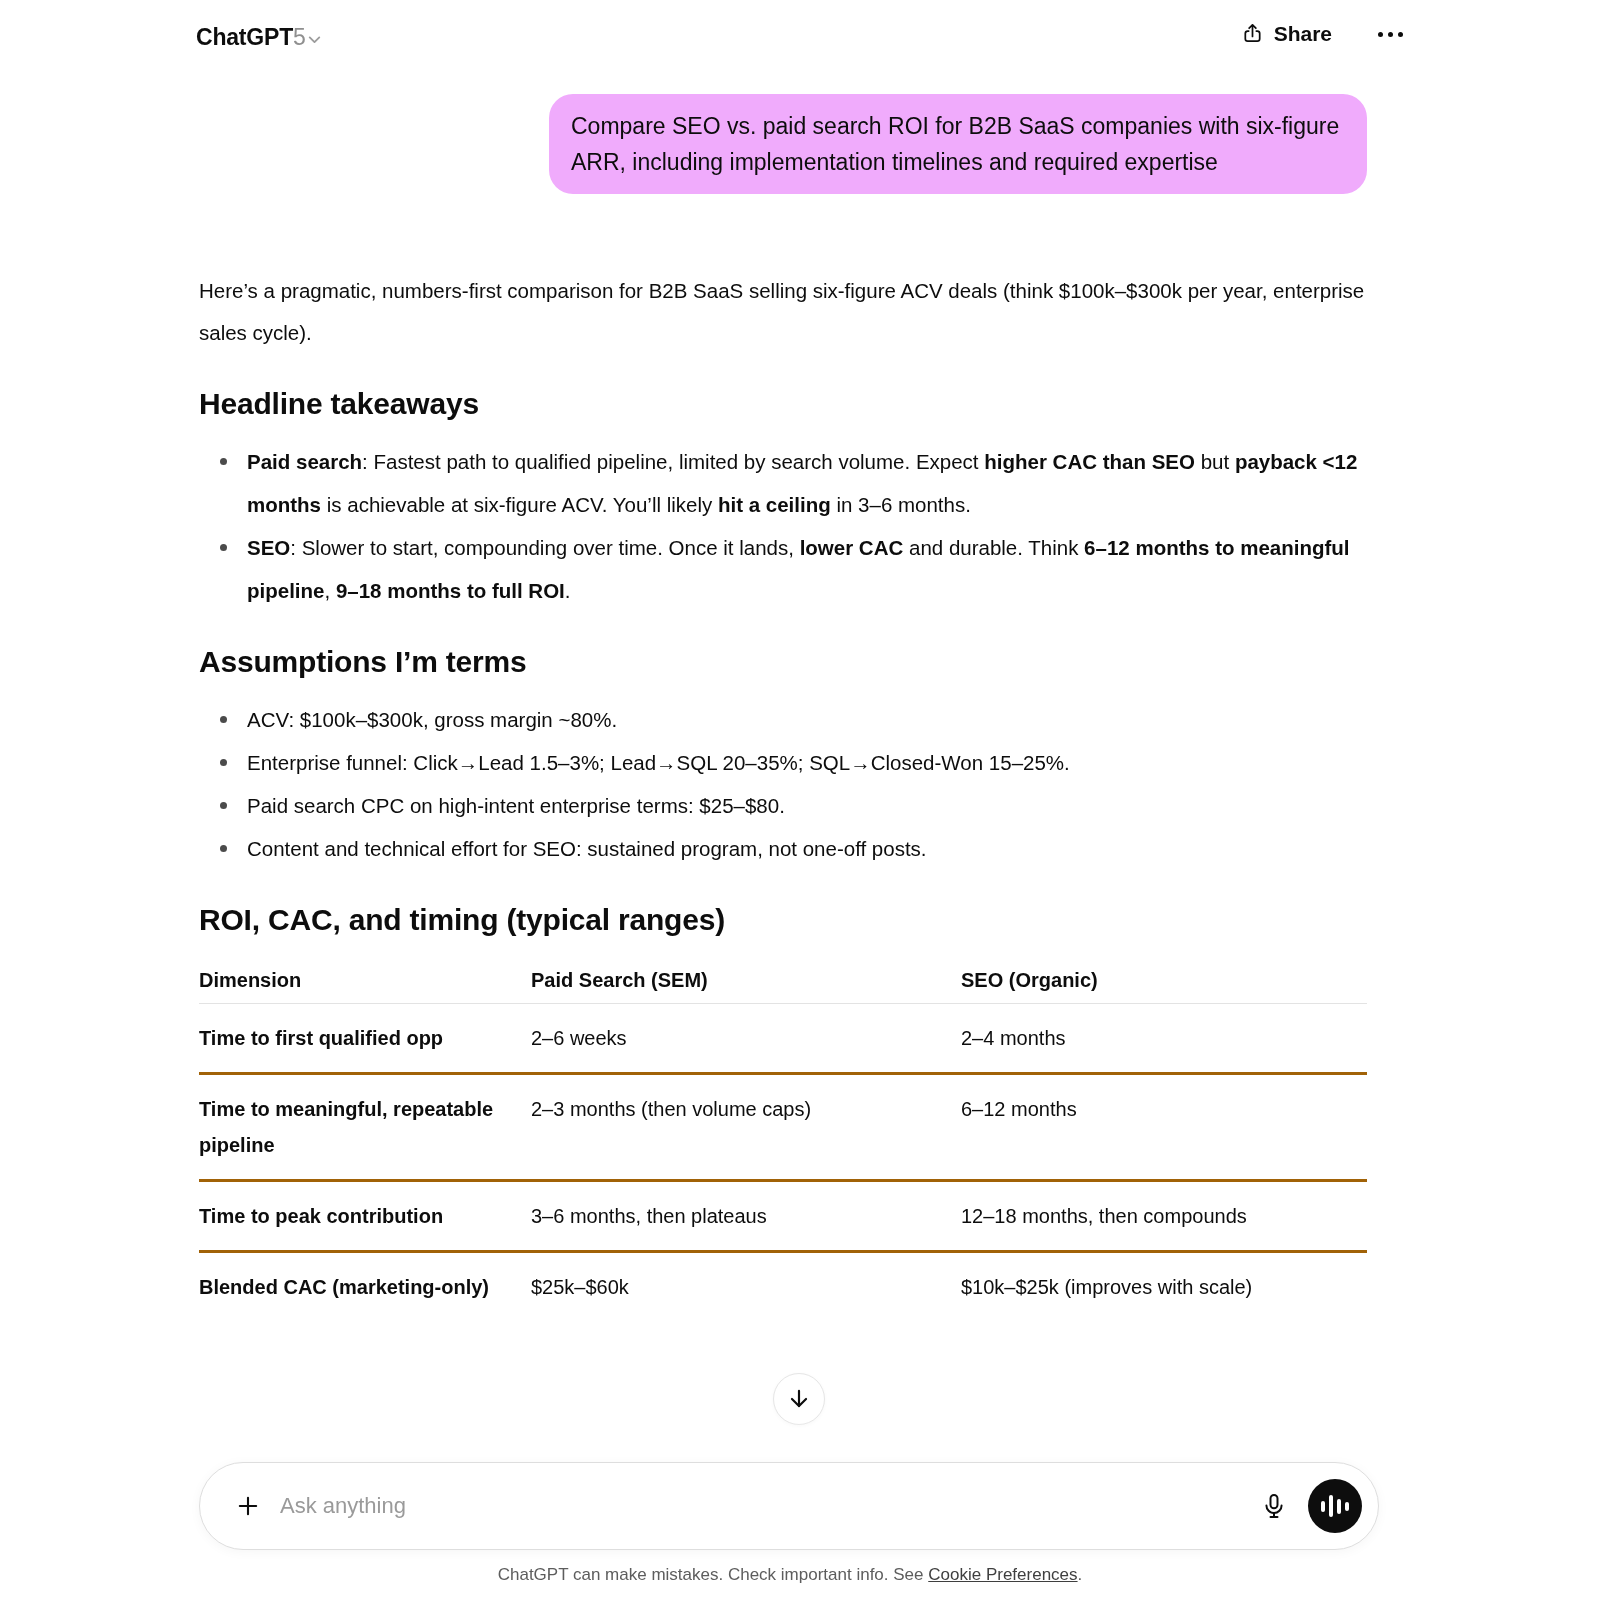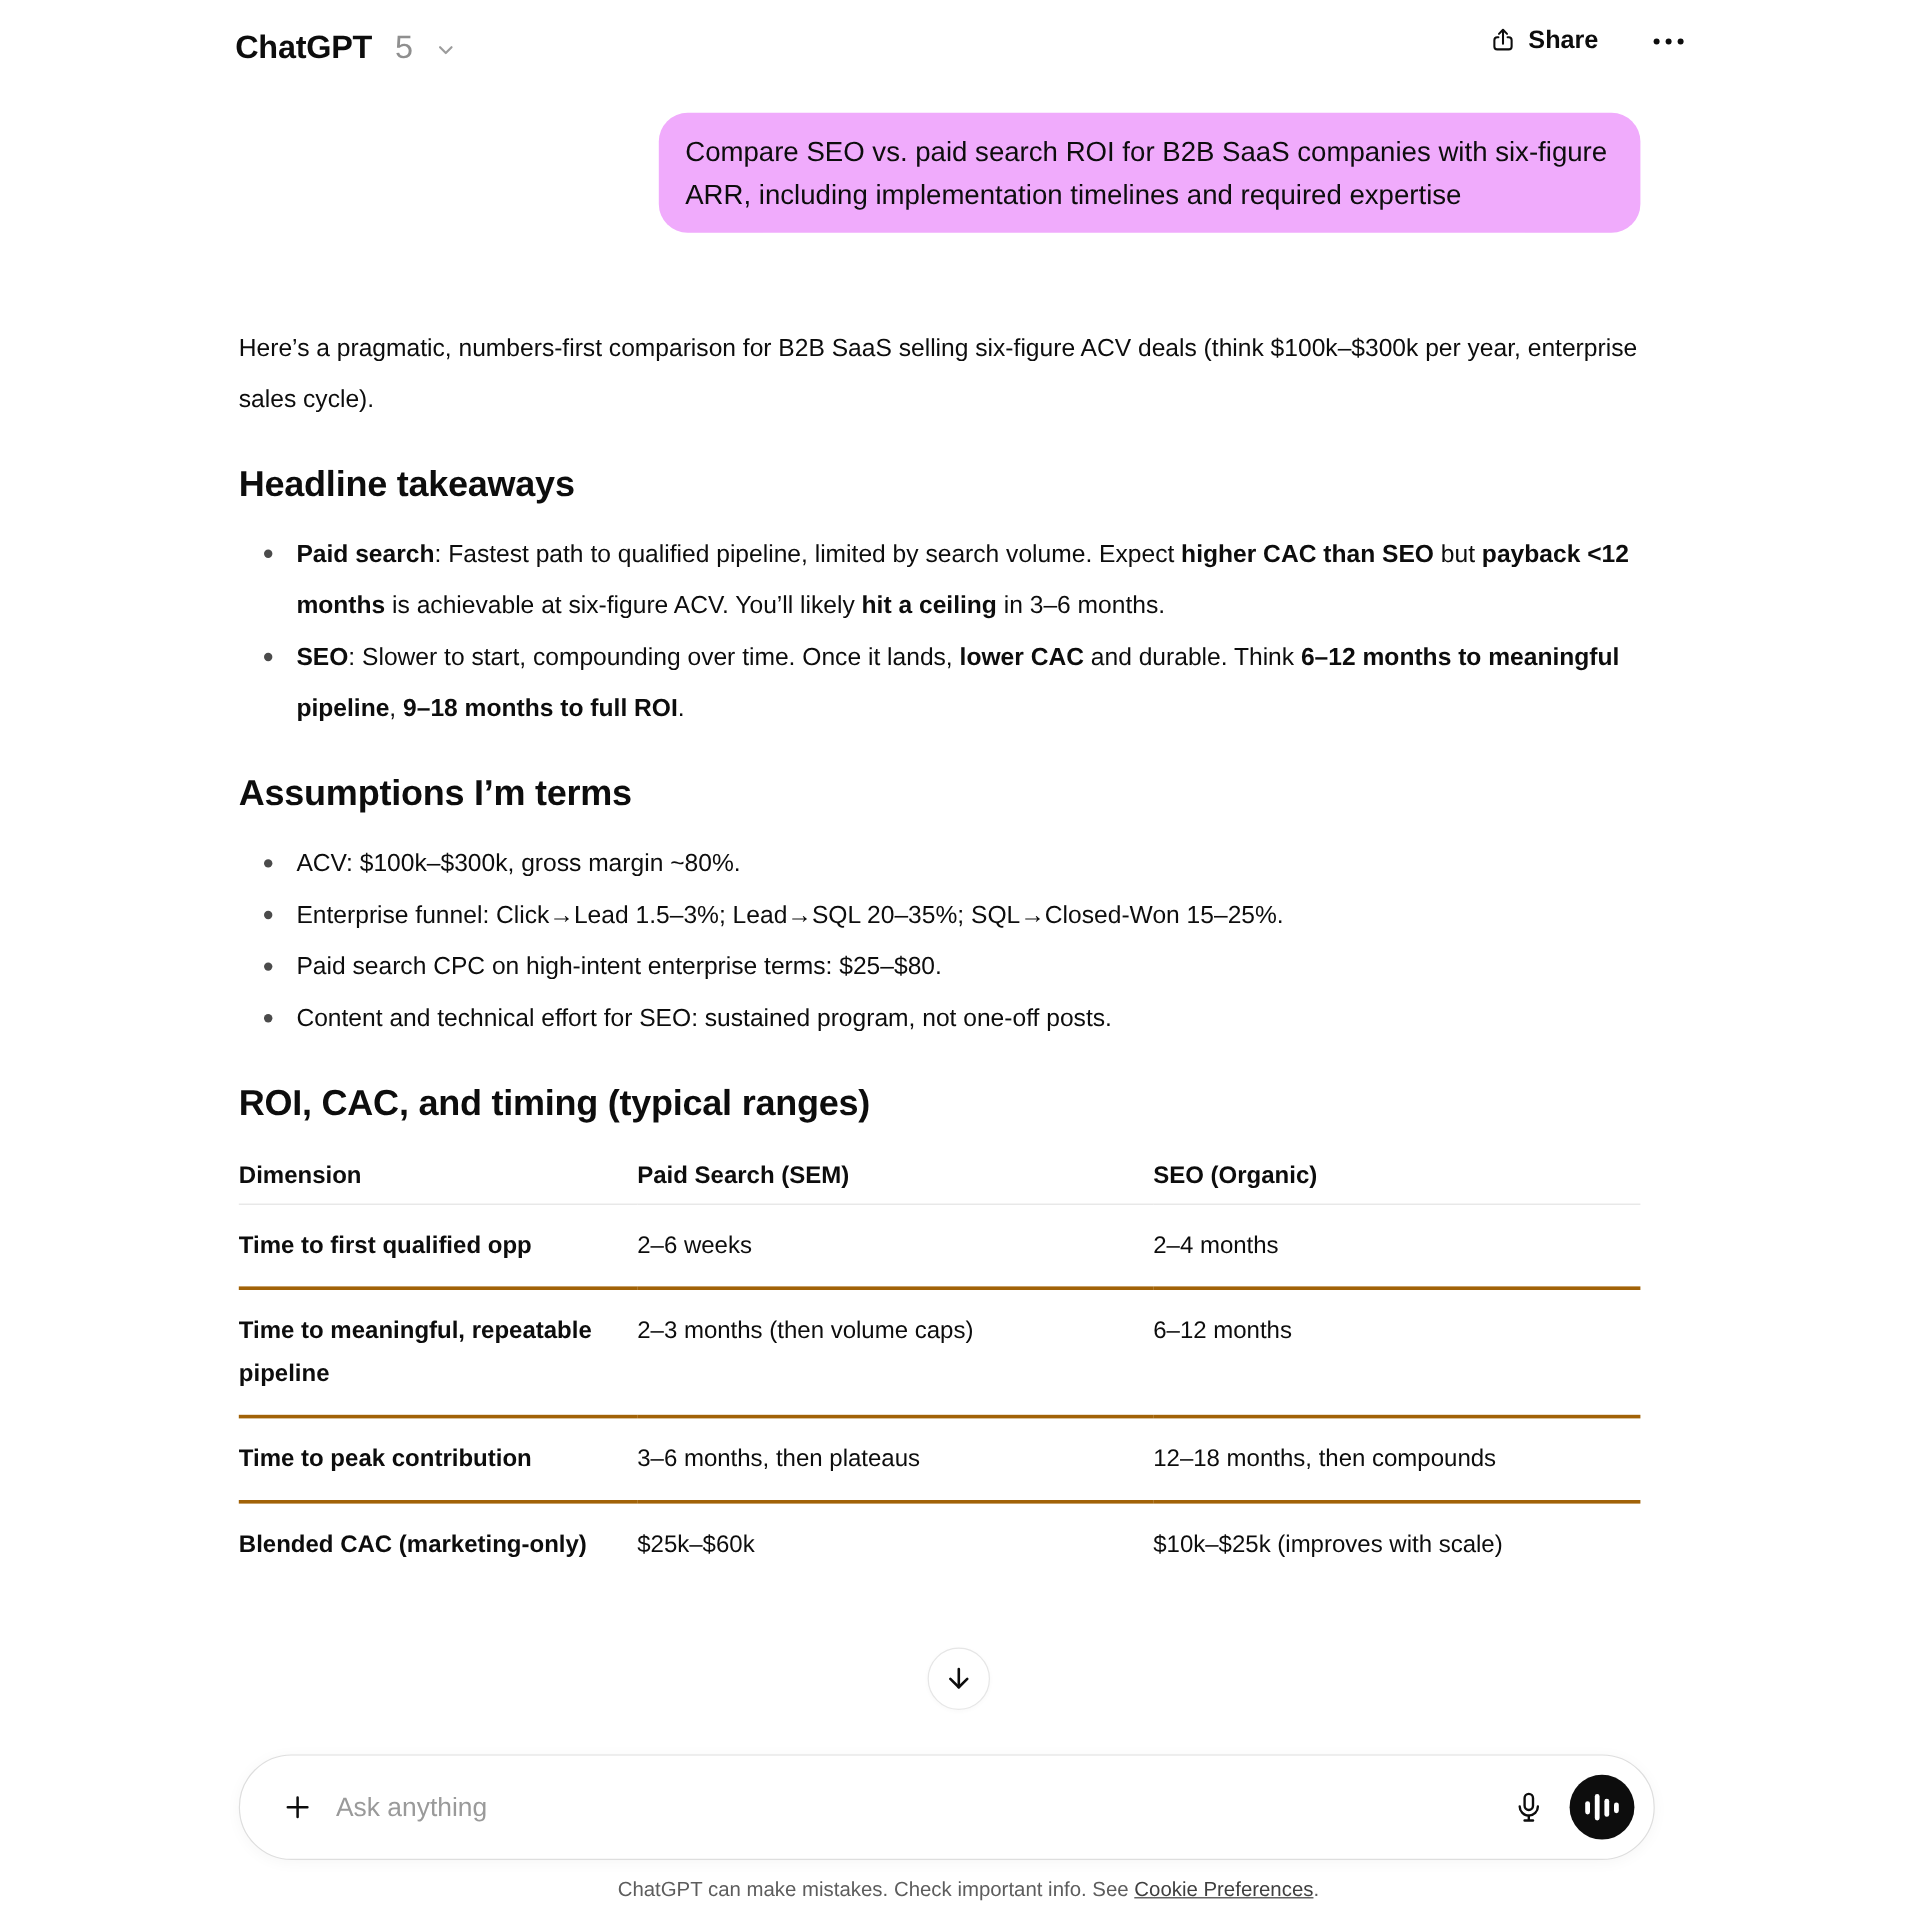"ChatGPT" .model-picker { font-size: 27px -> 23px; gap: 19px -> 0 }
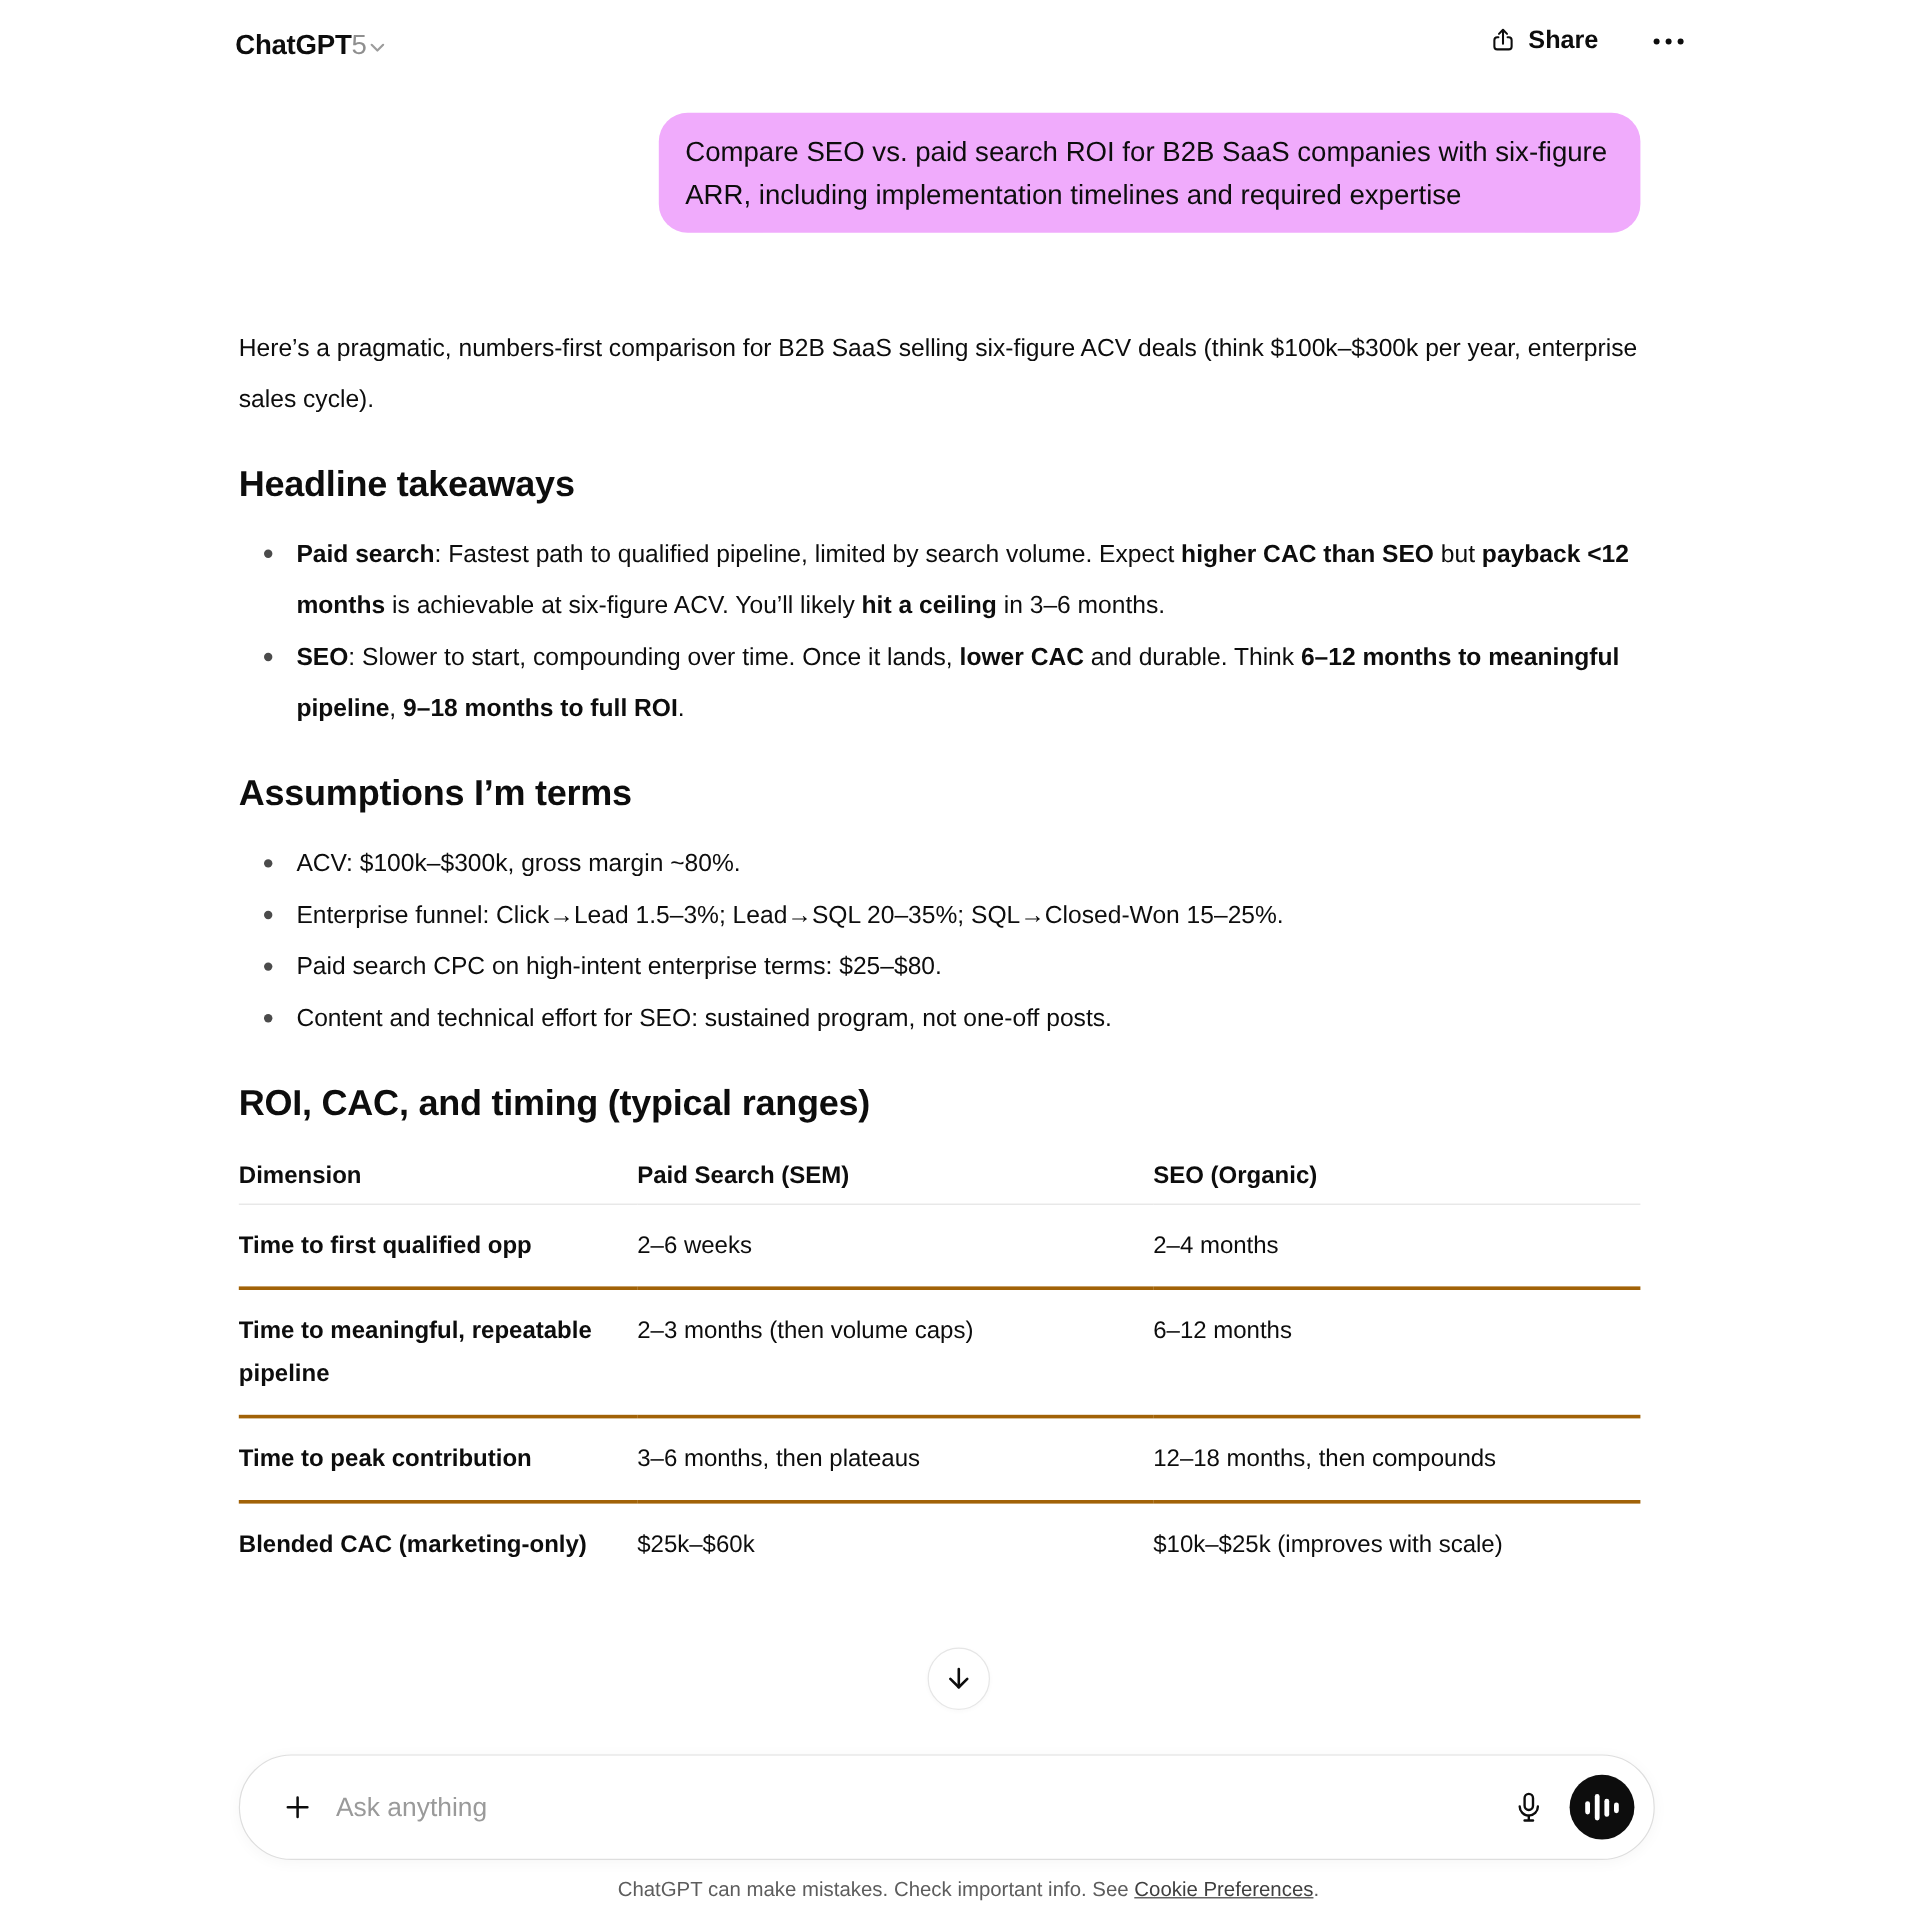"ChatGPT can make mistakes. Check" .footer-note { left: 217px -> 200px }
